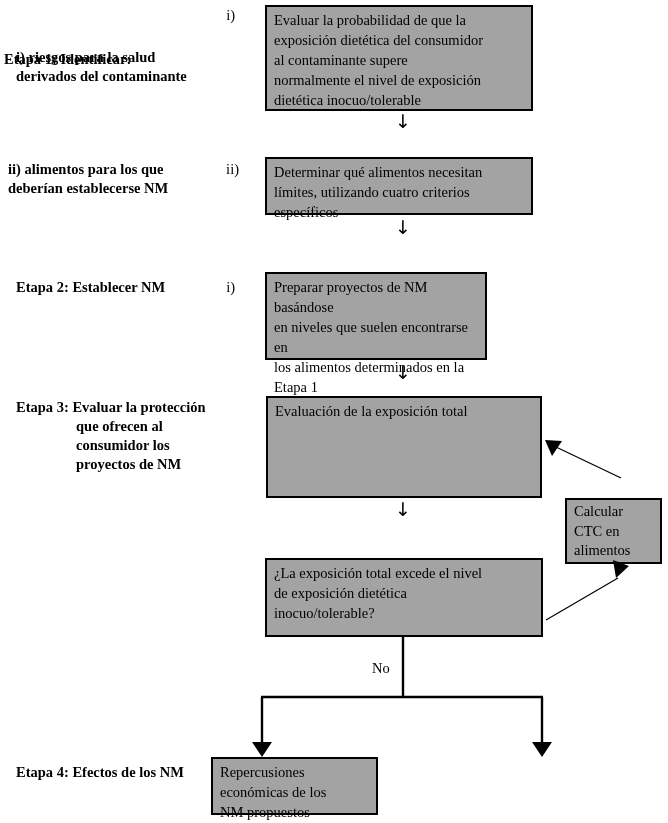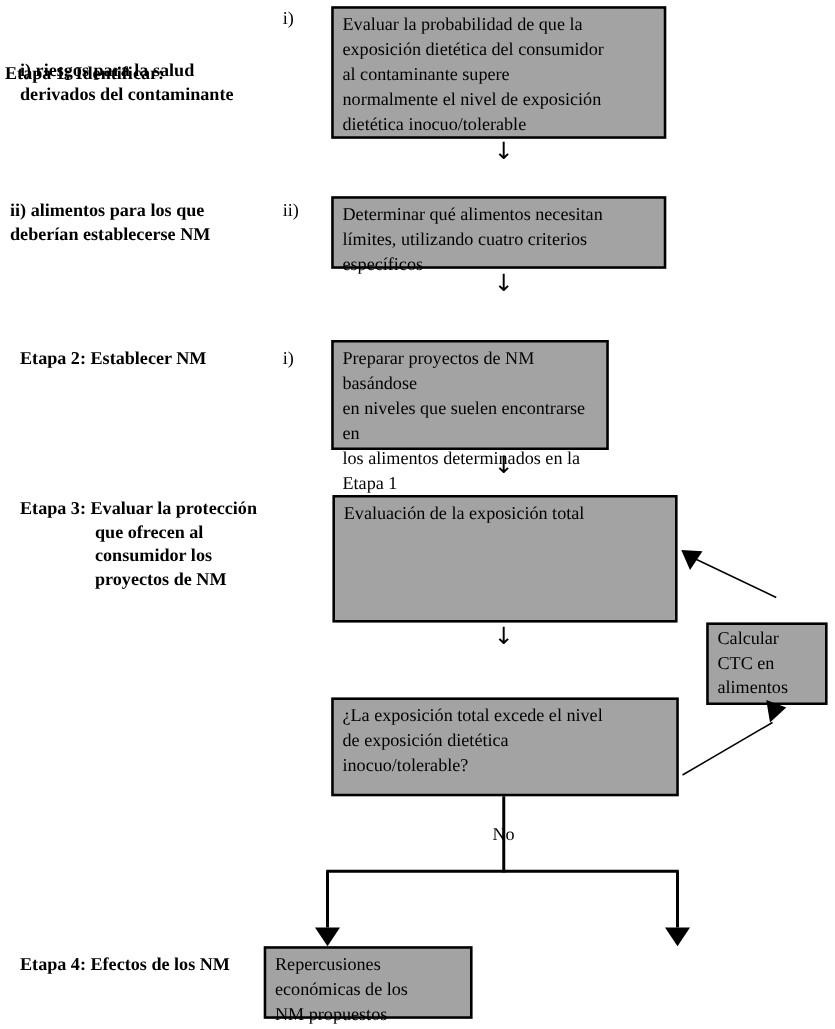"No" .nolabel { margin-left: 22px -> none }
